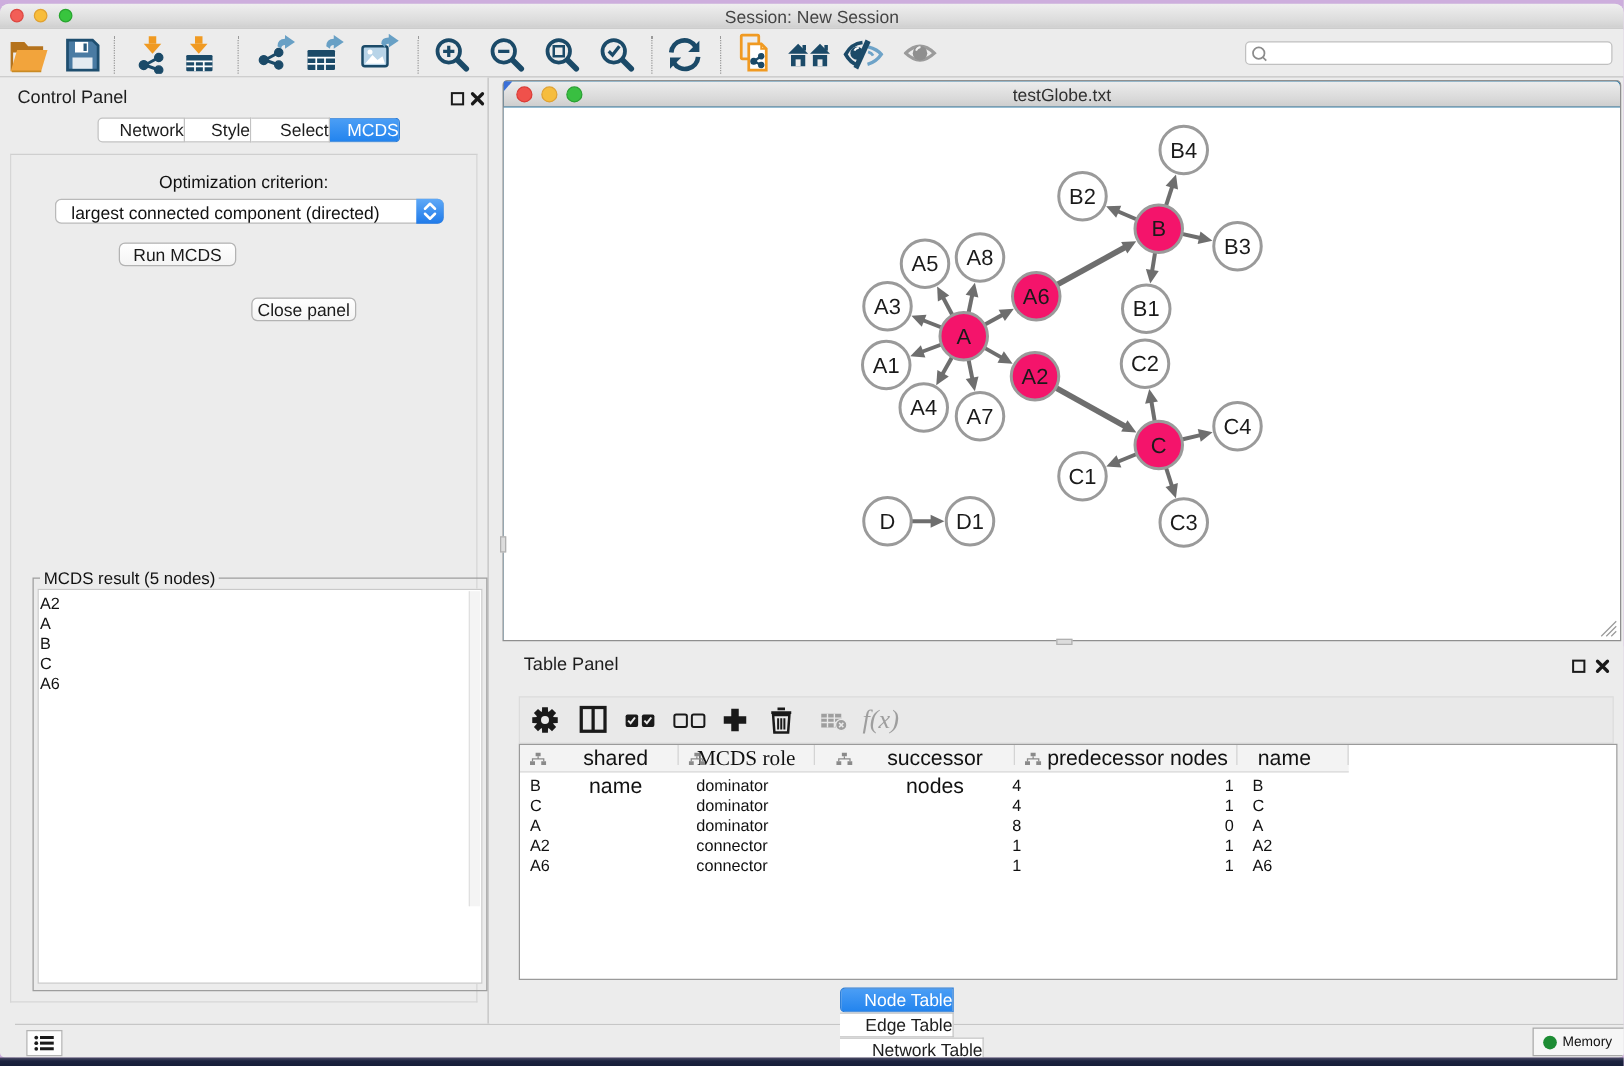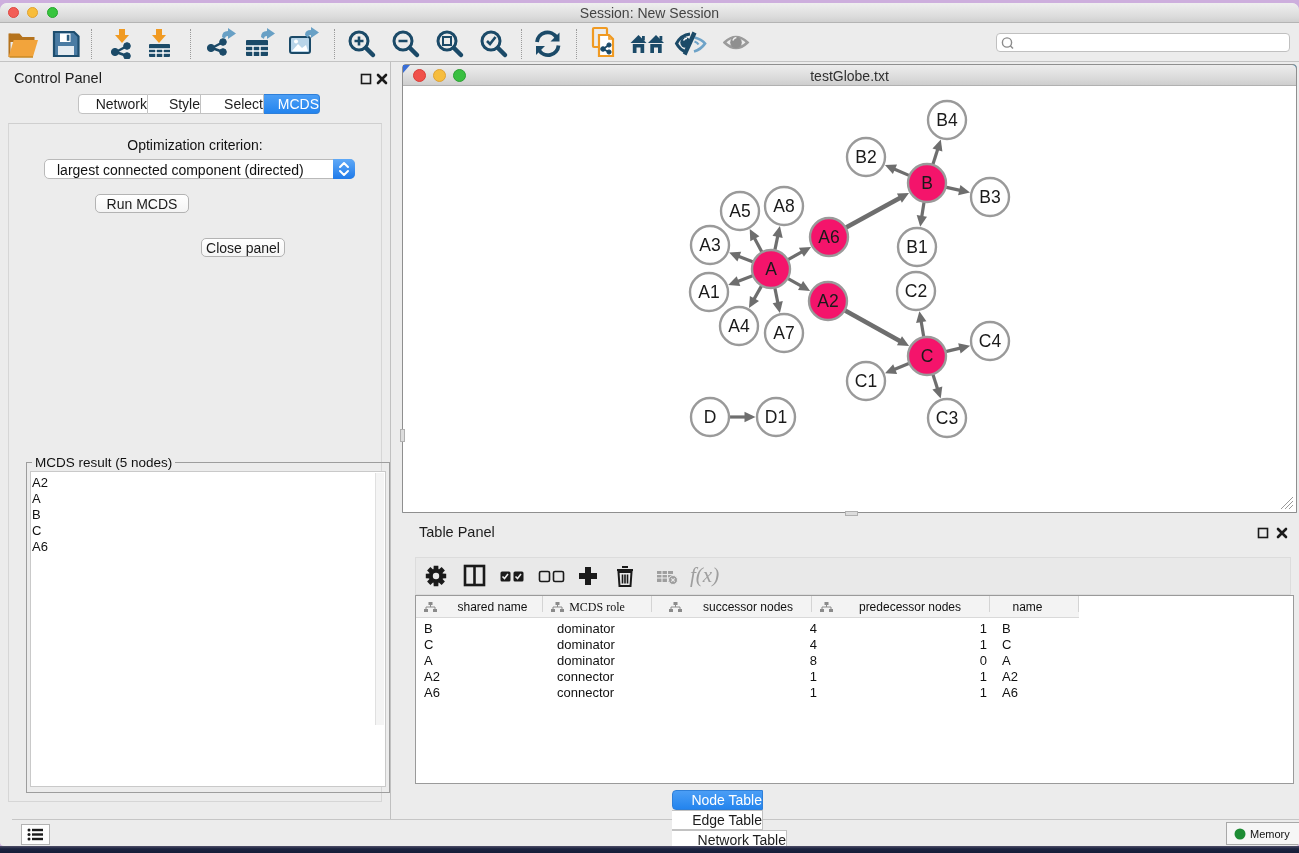"shared name" .thcell { font-size: 12px -> 17px }
